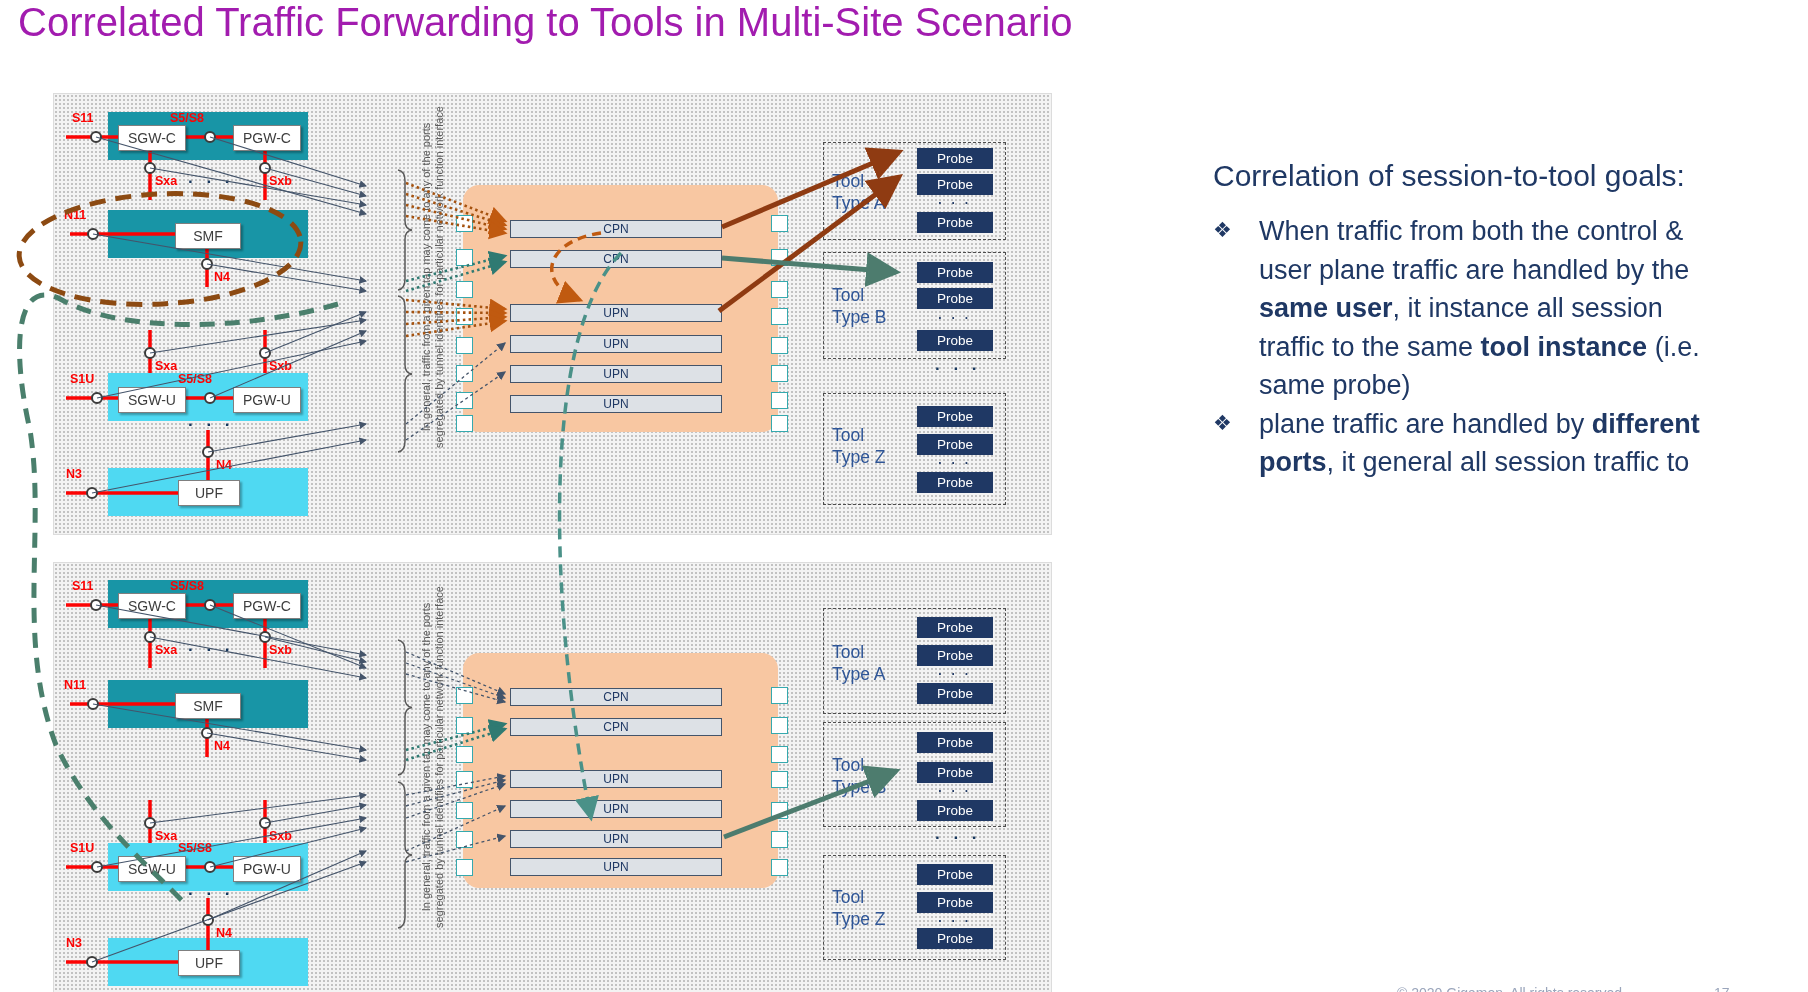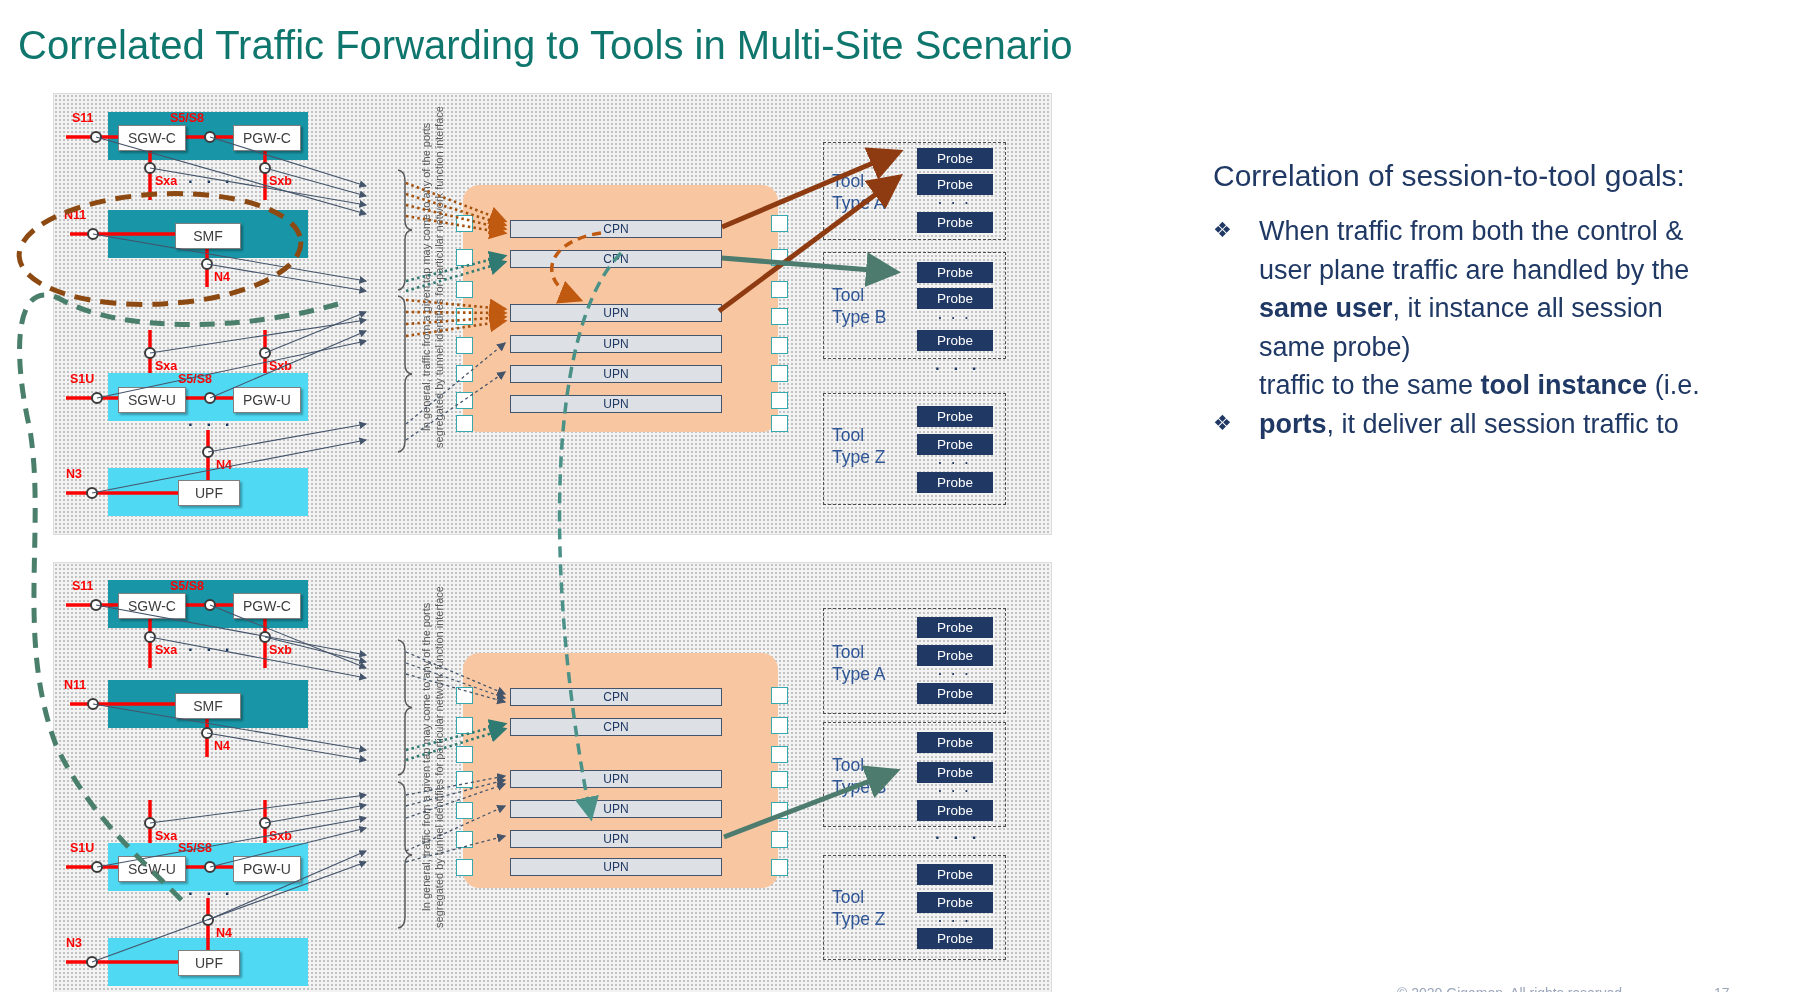"Correlated Traffic Forwarding to Tools" .title { color: #0f766e -> #a21caf; margin-top: 23px -> none }
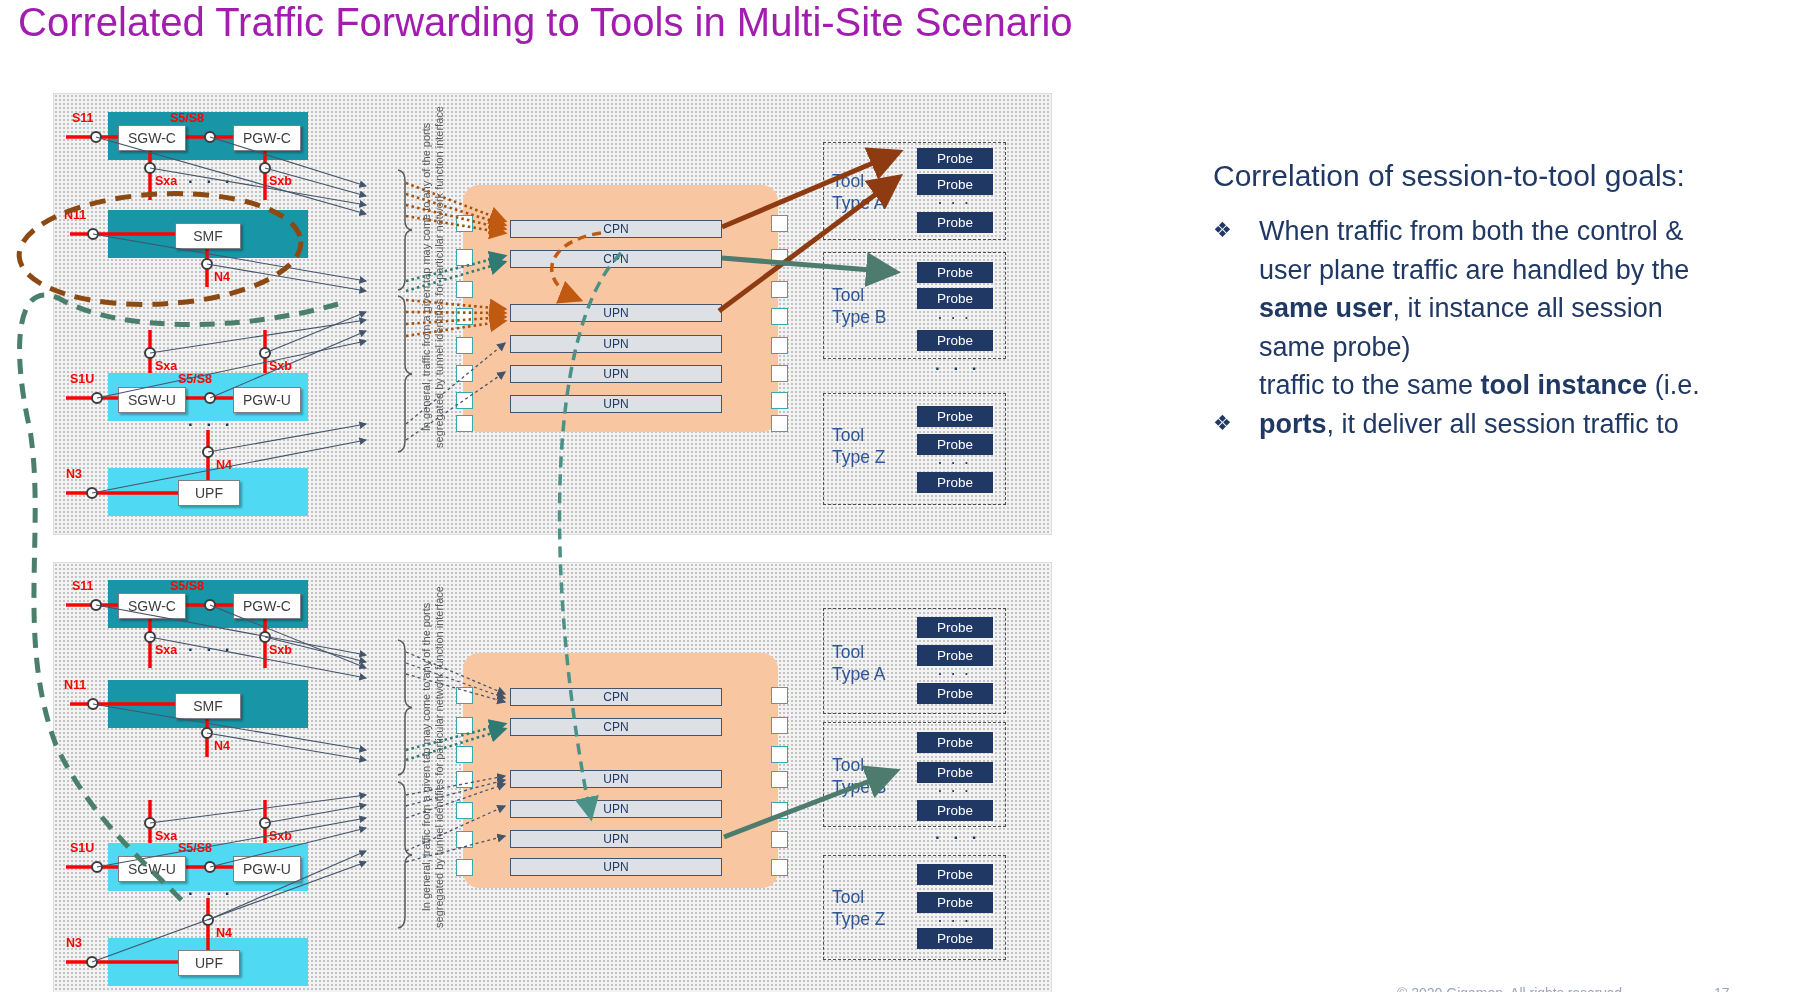"same probe)" div { order: before "traffic to the same tool" -> after "traffic to the same tool" }
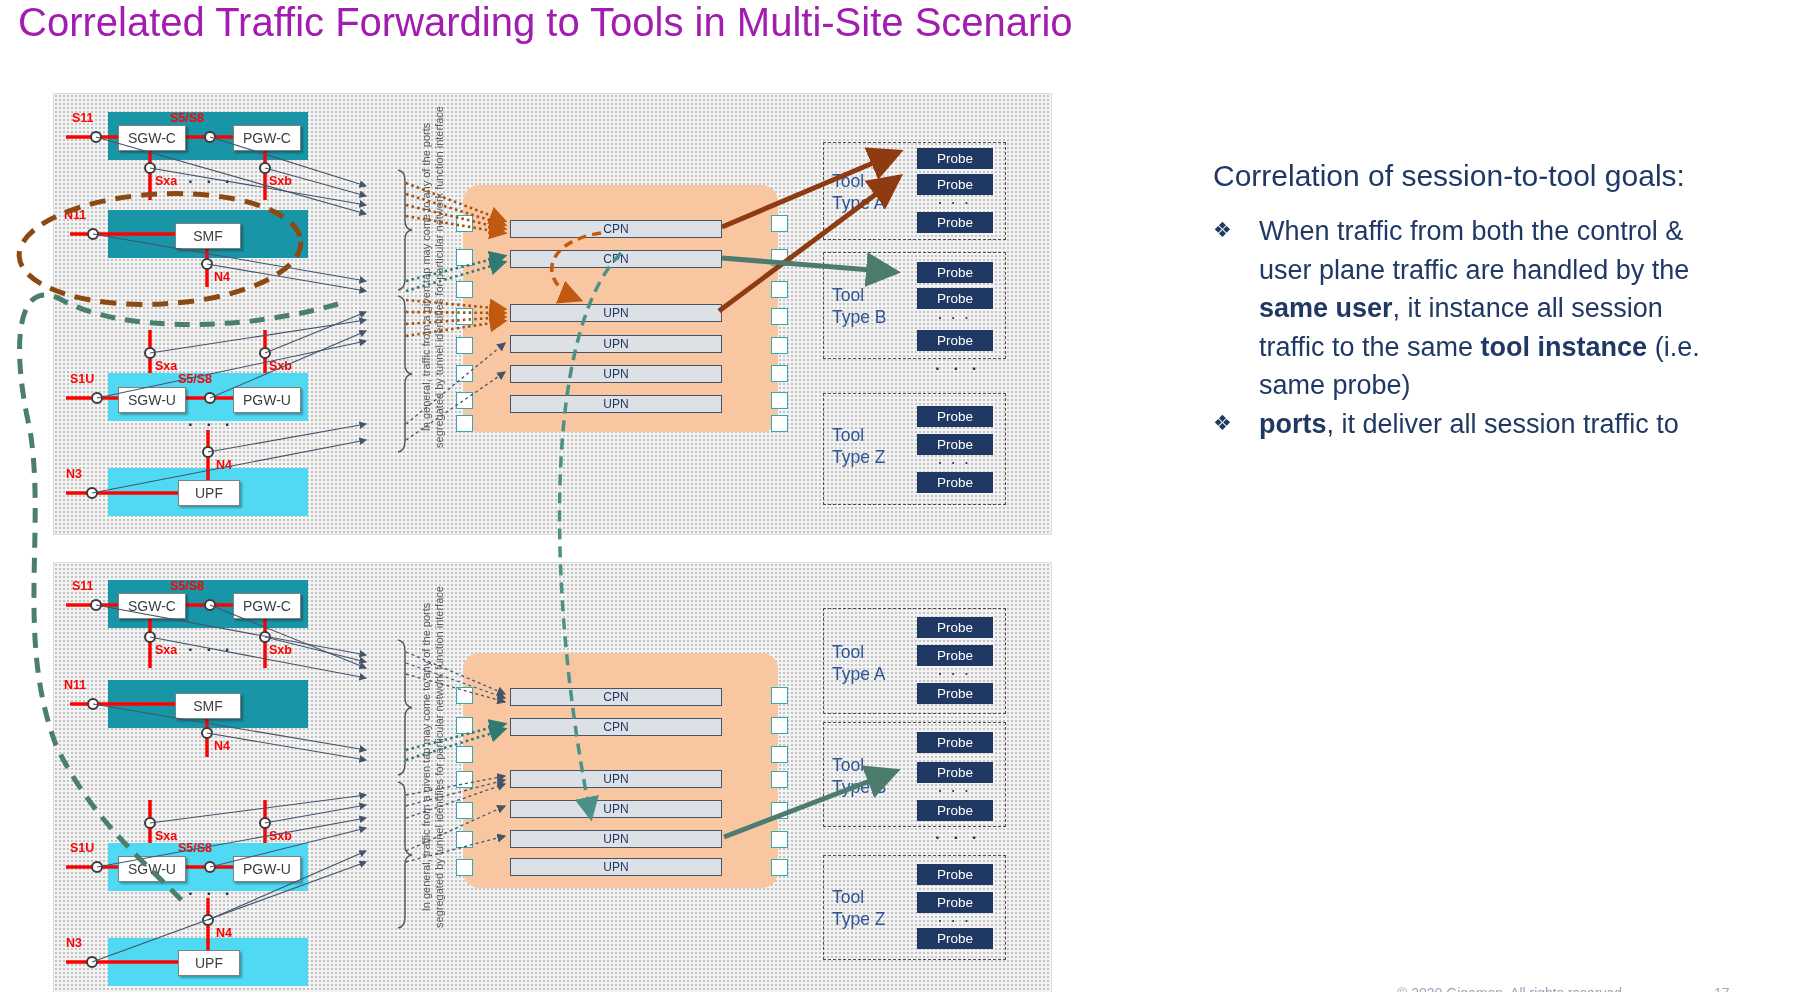"plane traffic are handled by" div { html: none -> <div><span>plane traffic are handled by </span><b>different</b></div> }
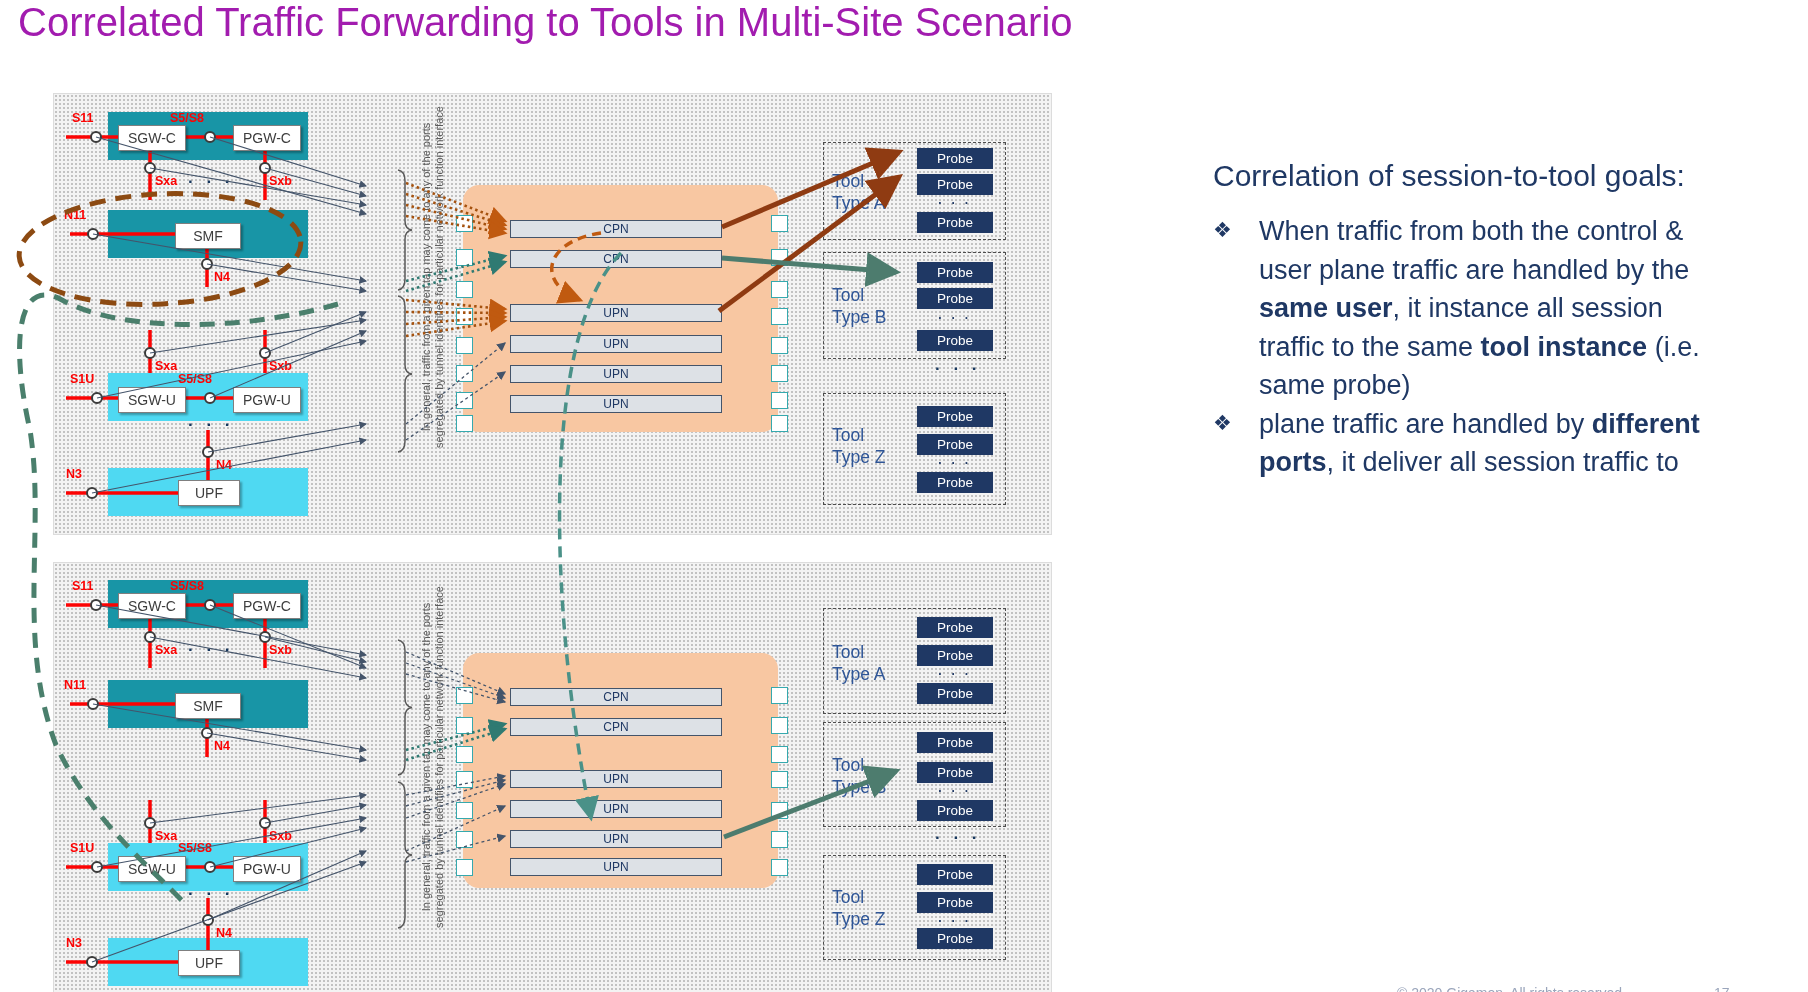", it deliver all session" span { text: deliver -> general }
